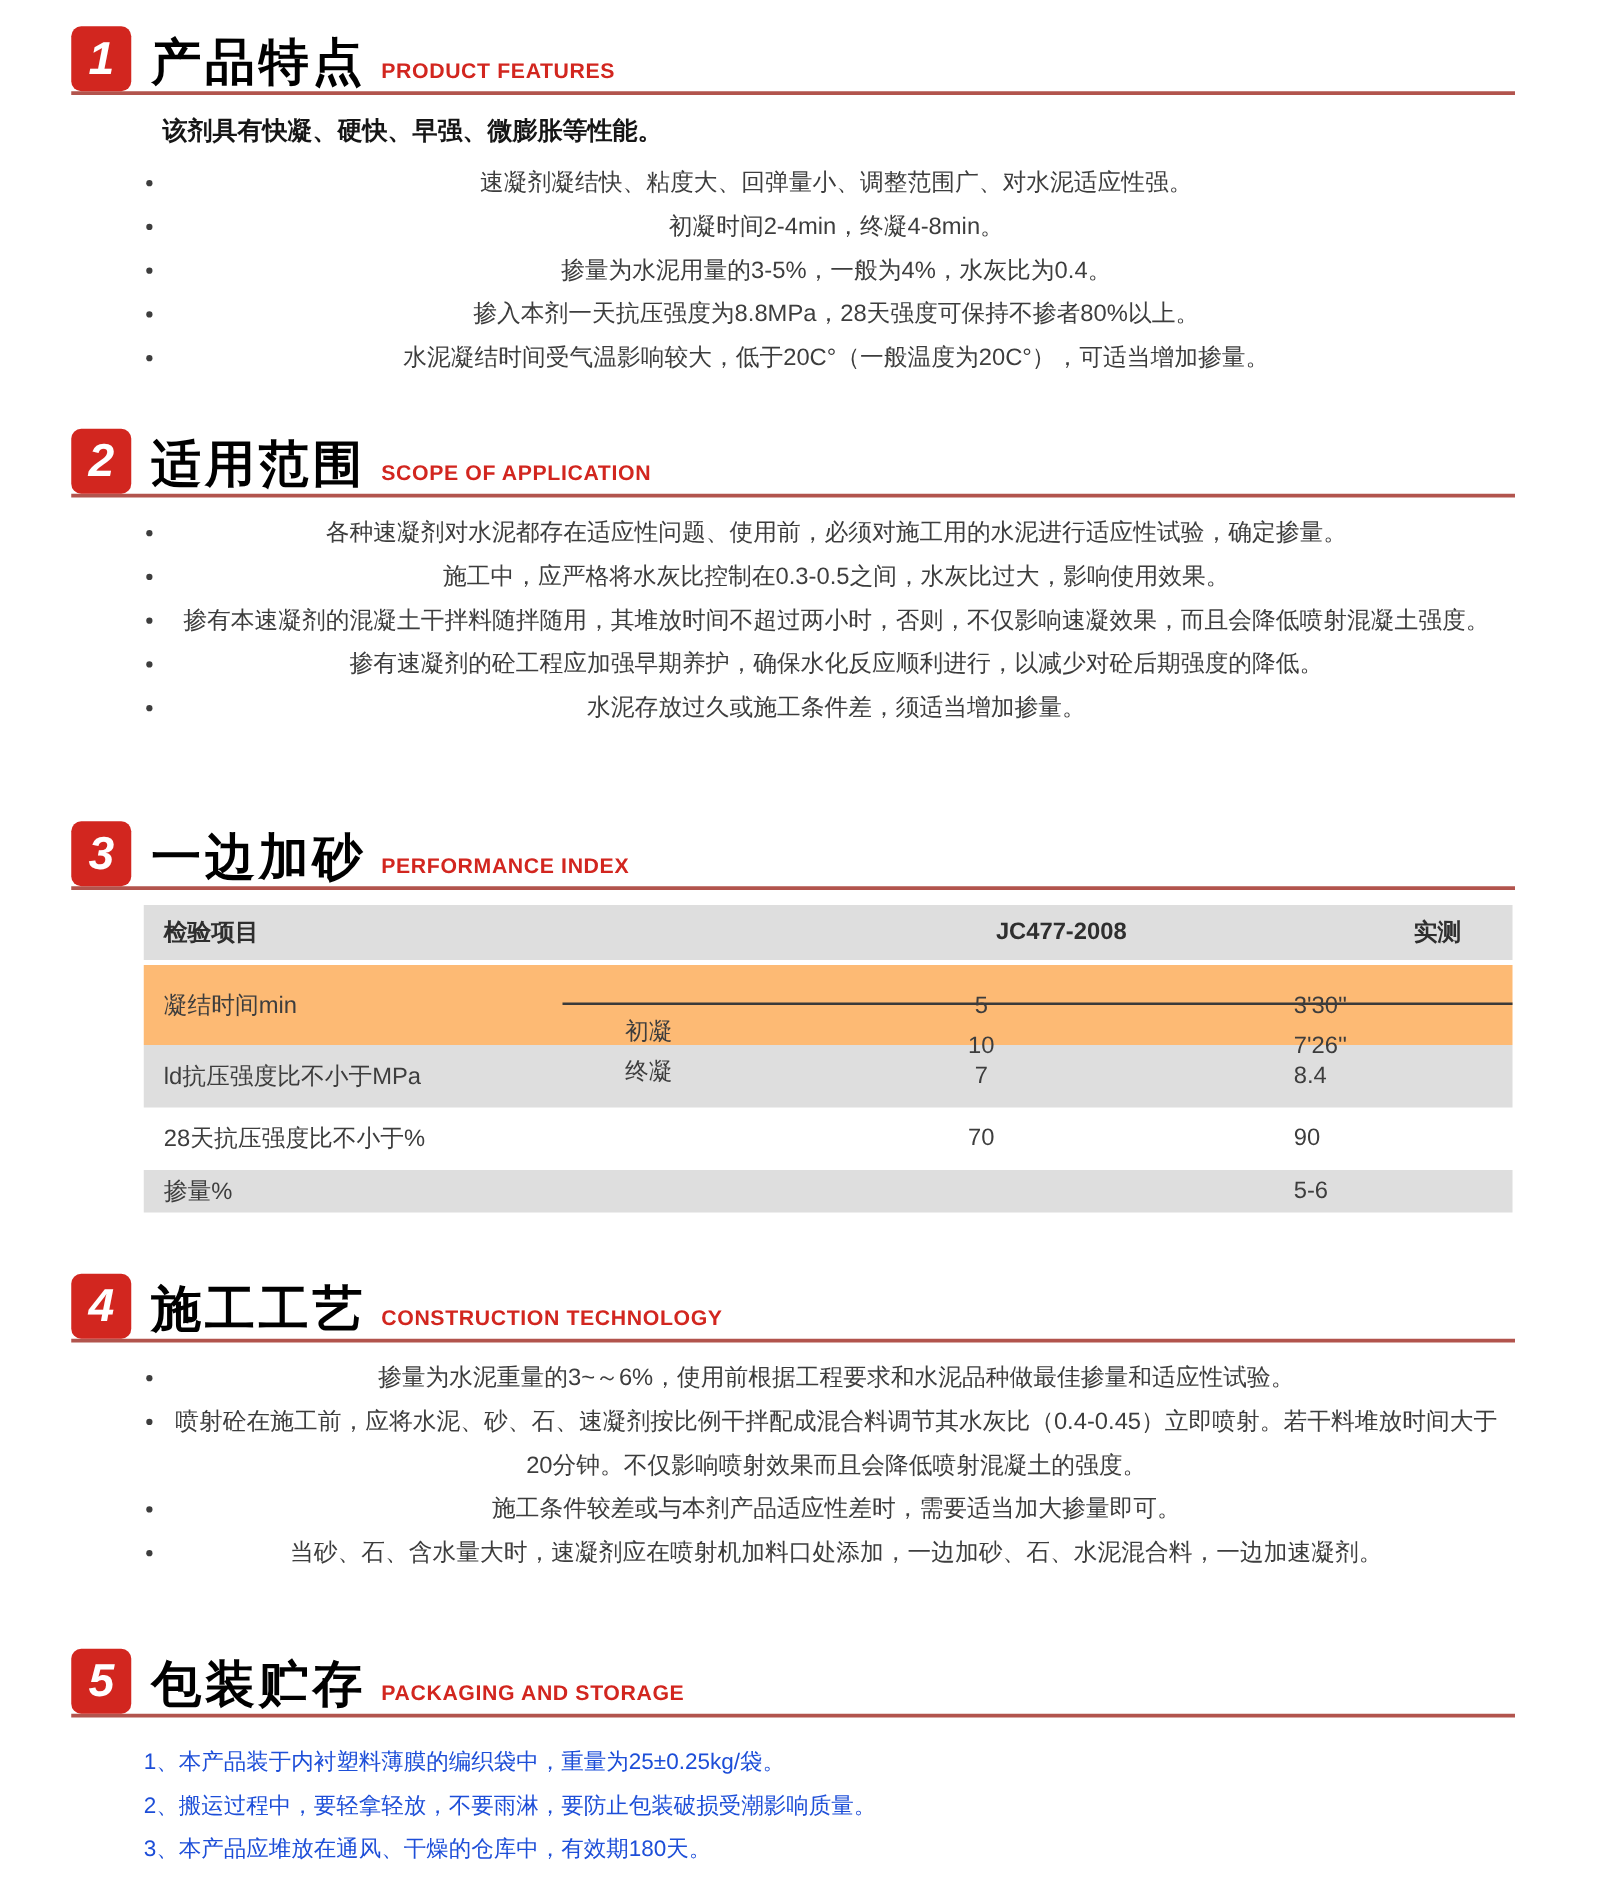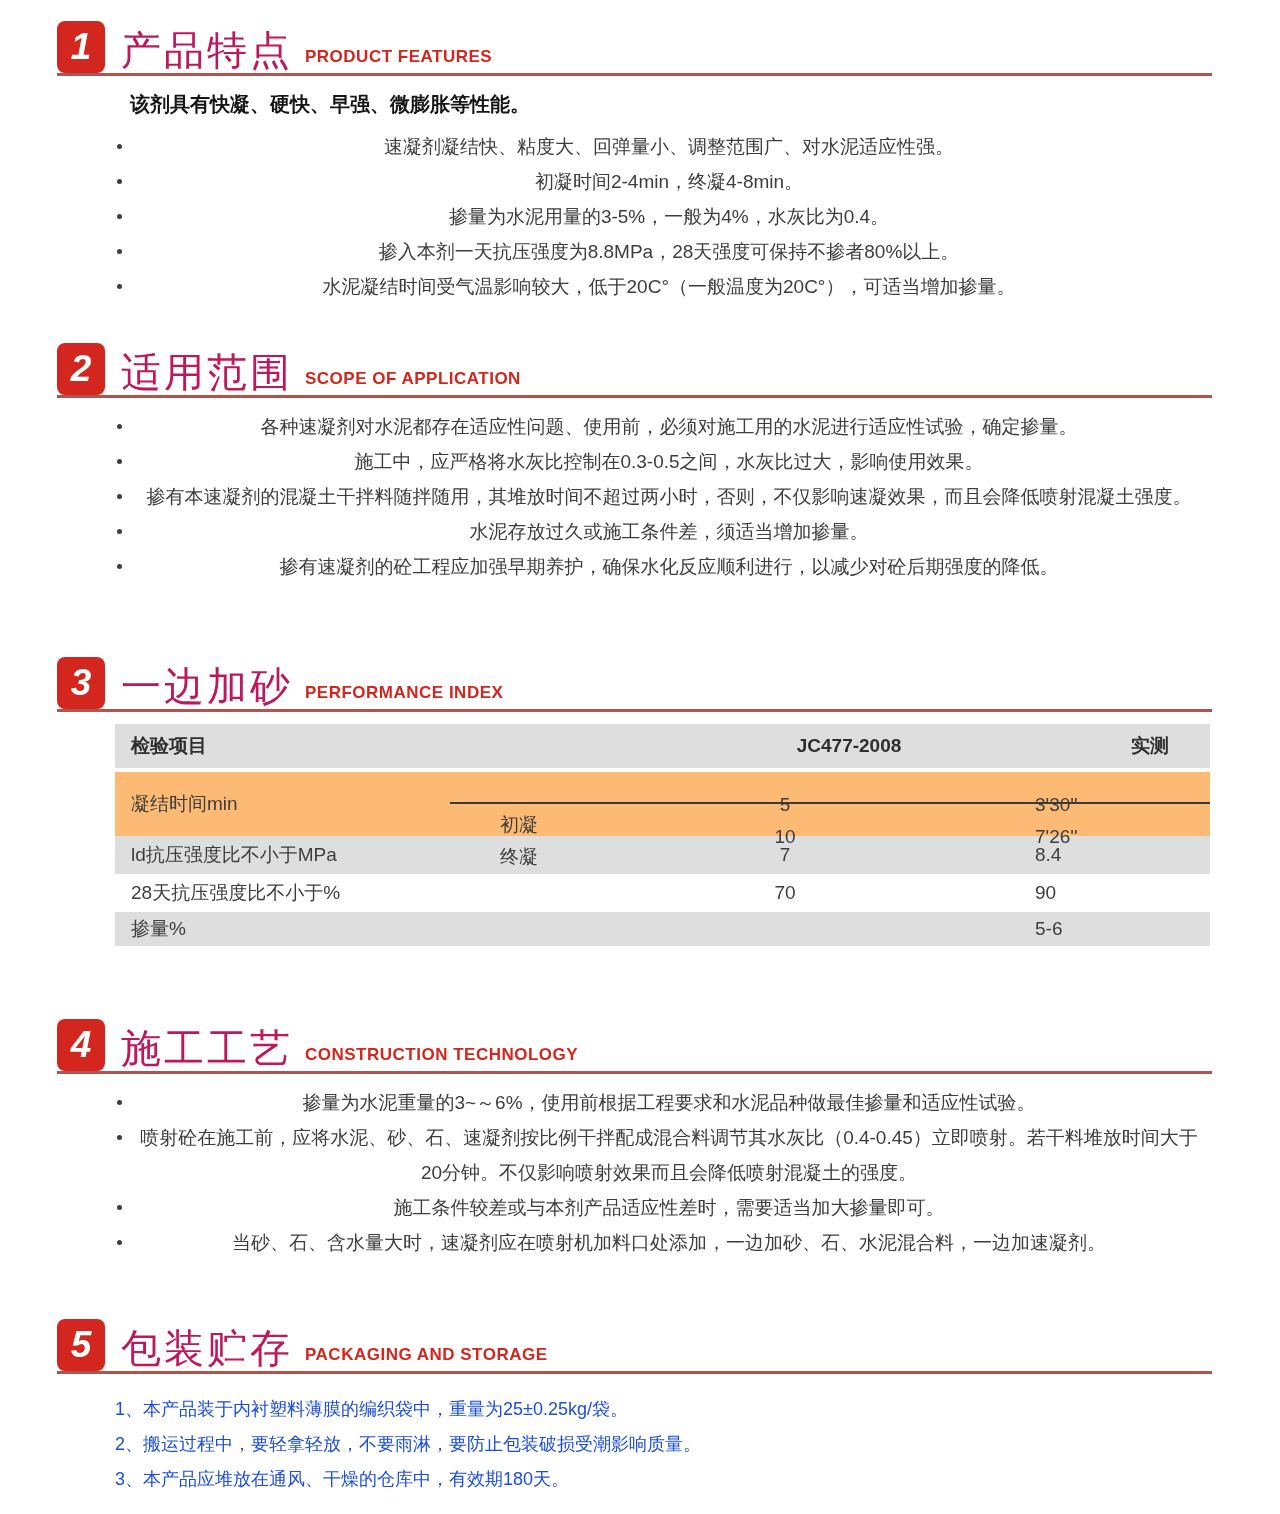"产品特点" .title-cn { color: #be185d -> #000000; font-weight: normal -> bold }
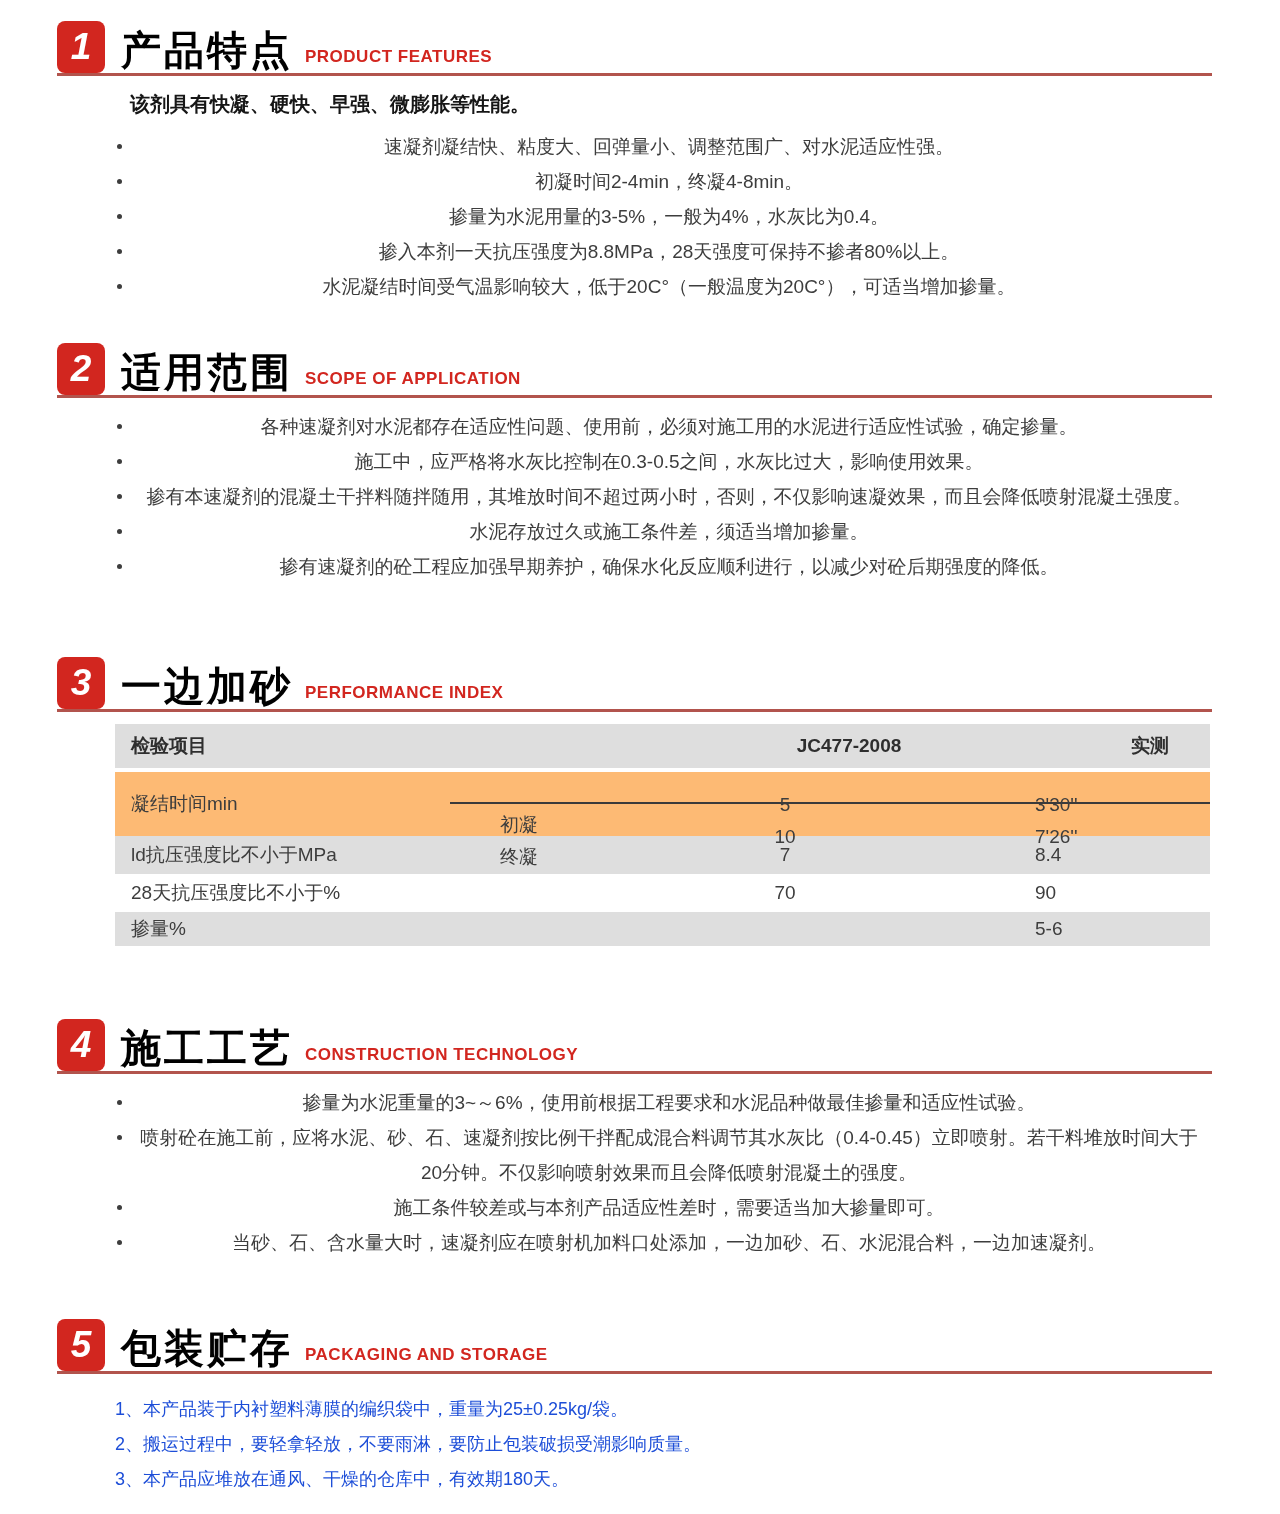"水泥存放过久或施工条件差，须适当增加掺量。" li { order: before "掺有速凝剂的砼工程应加强早期养护，确保水化反应顺利进行，以减少对砼后期强度的降低" -> after "掺有速凝剂的砼工程应加强早期养护，确保水化反应顺利进行，以减少对砼后期强度的降低" }
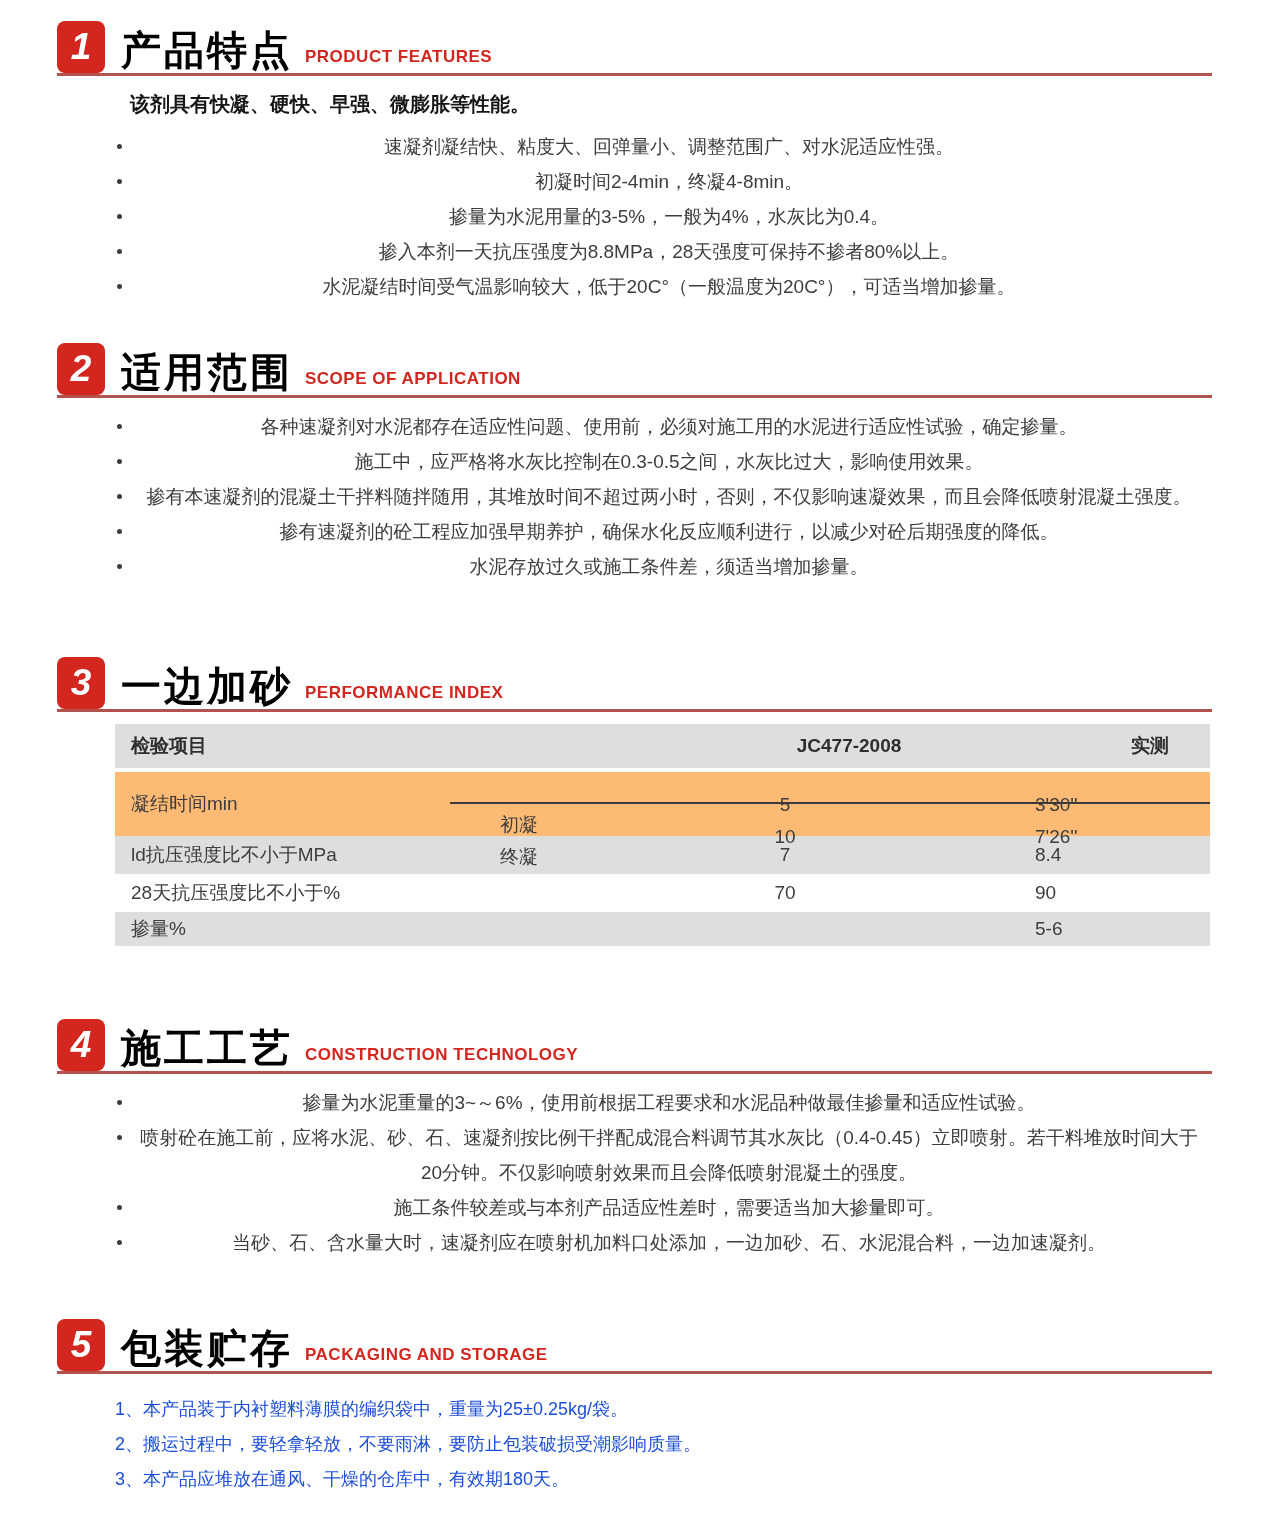"ld抗压强度比不小于MPa" .t-plain { height: 38px -> 50px }
